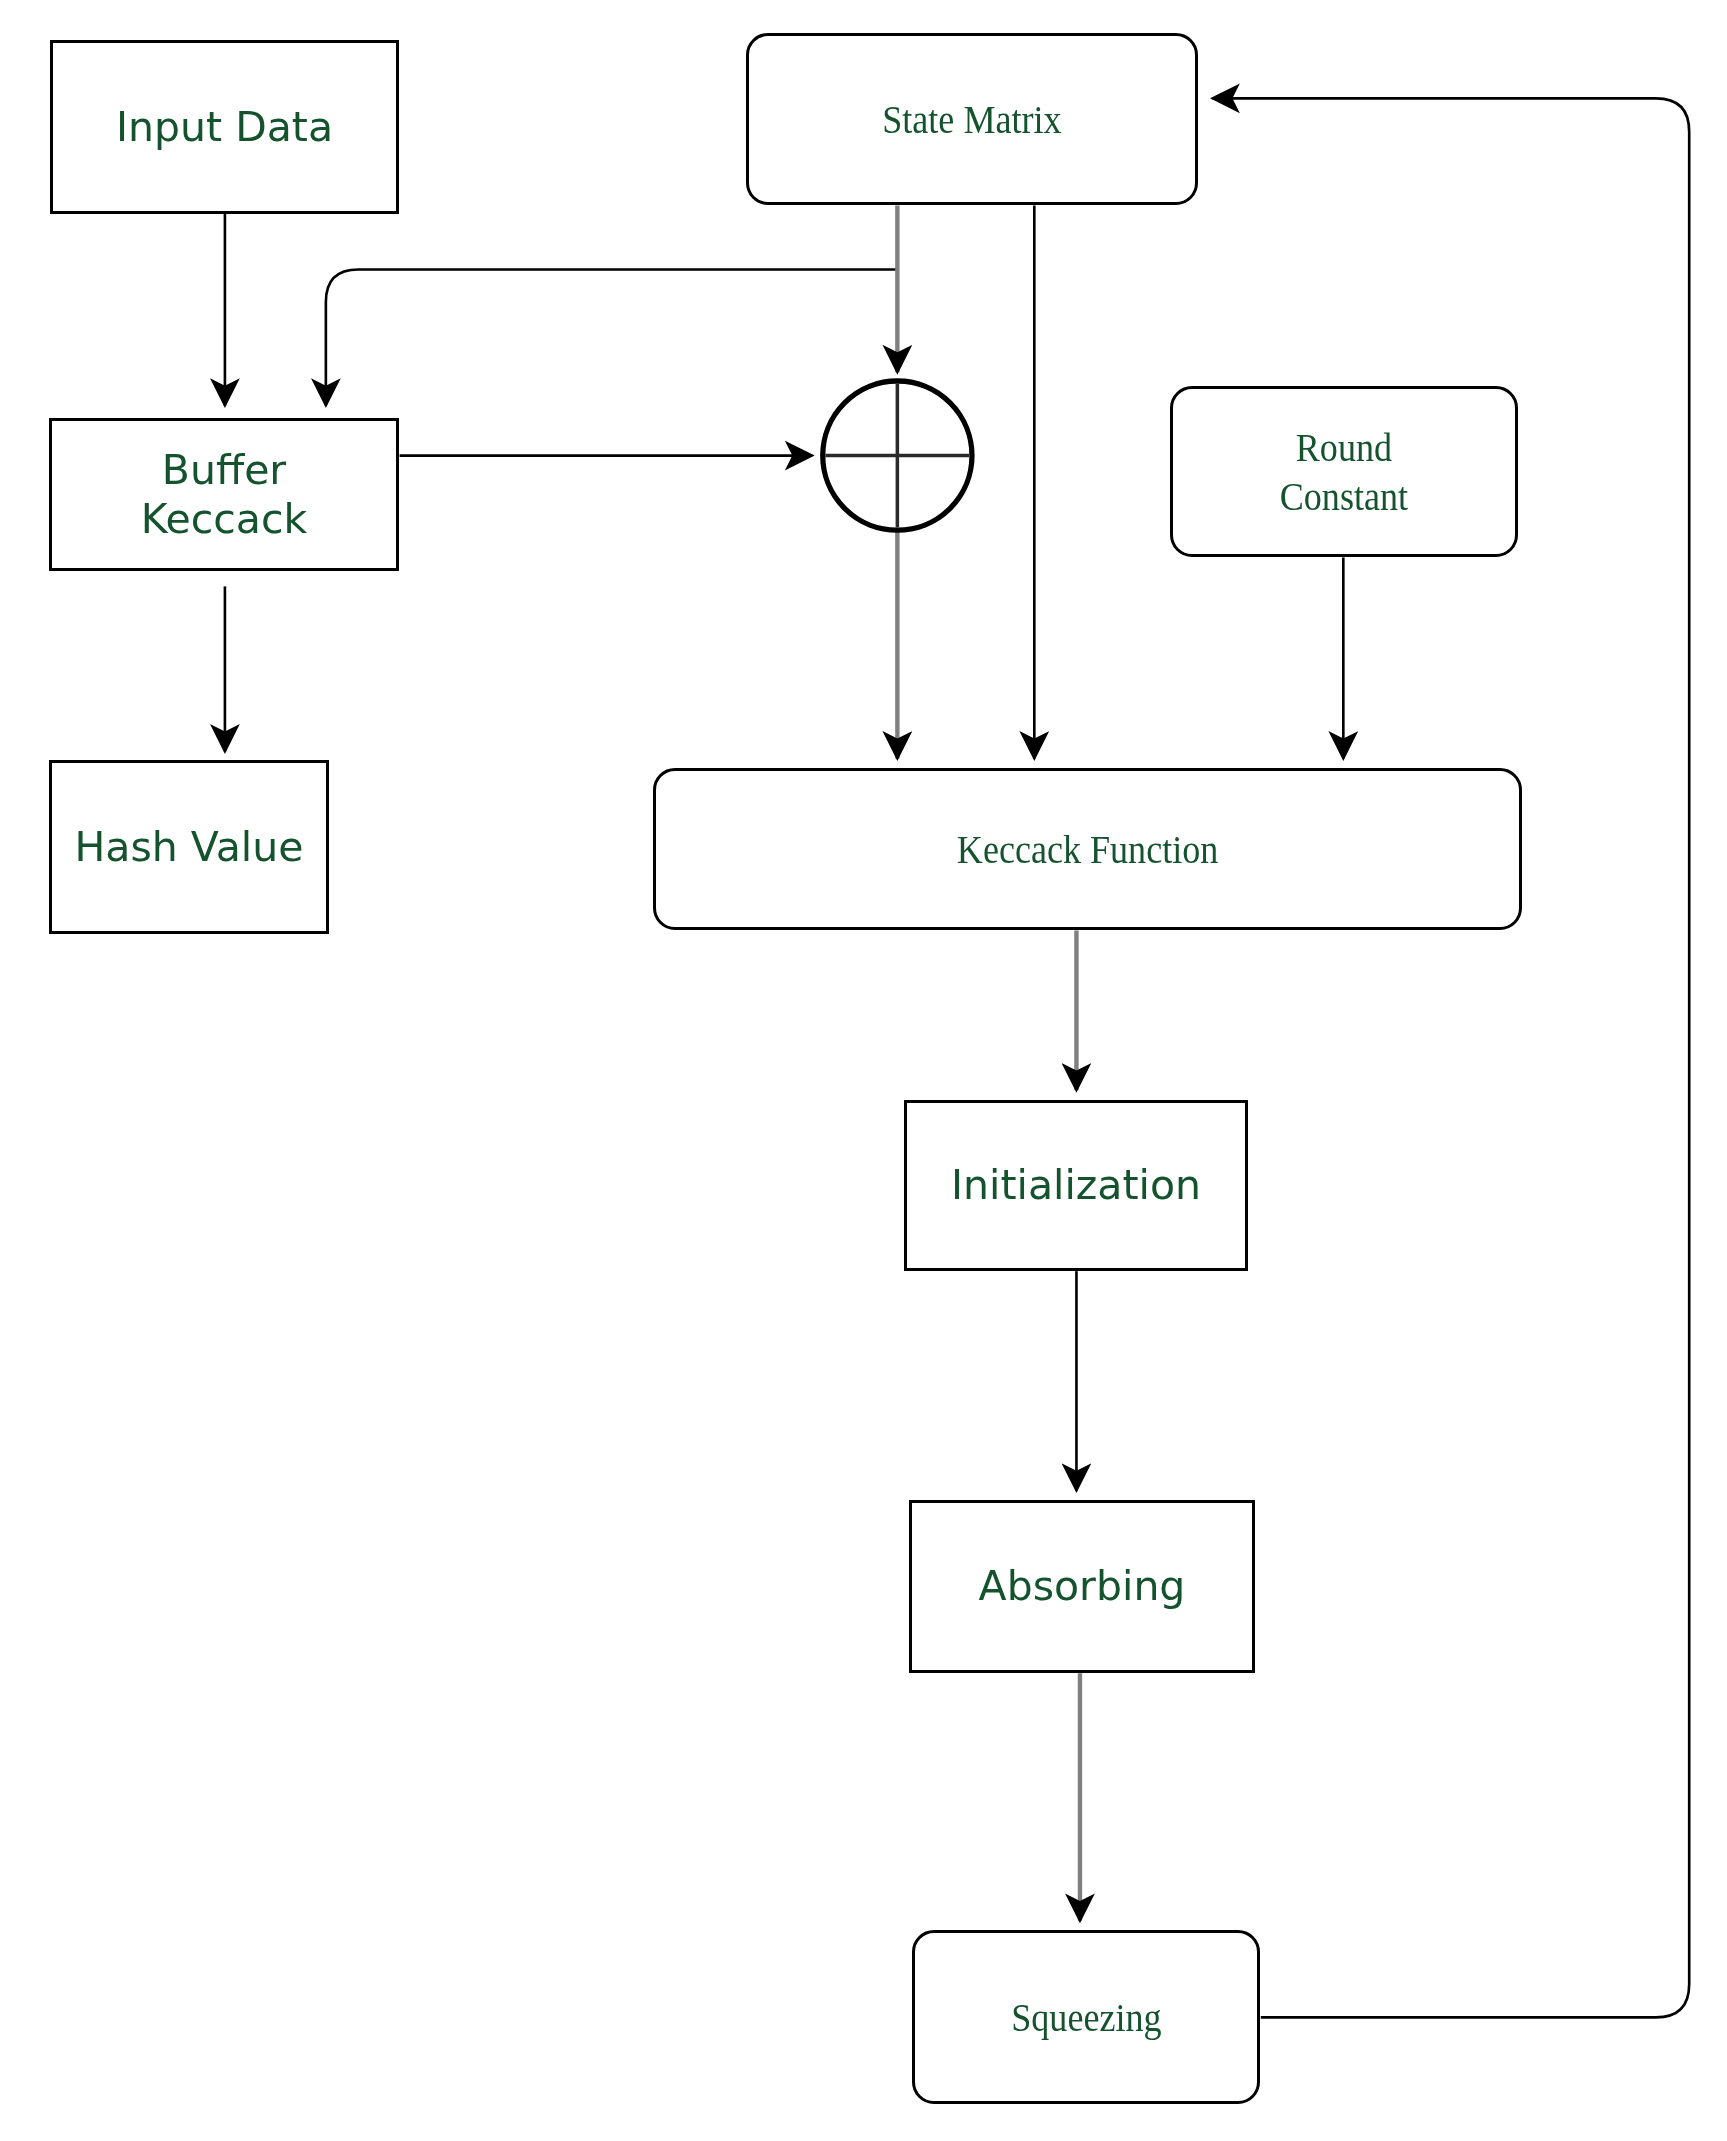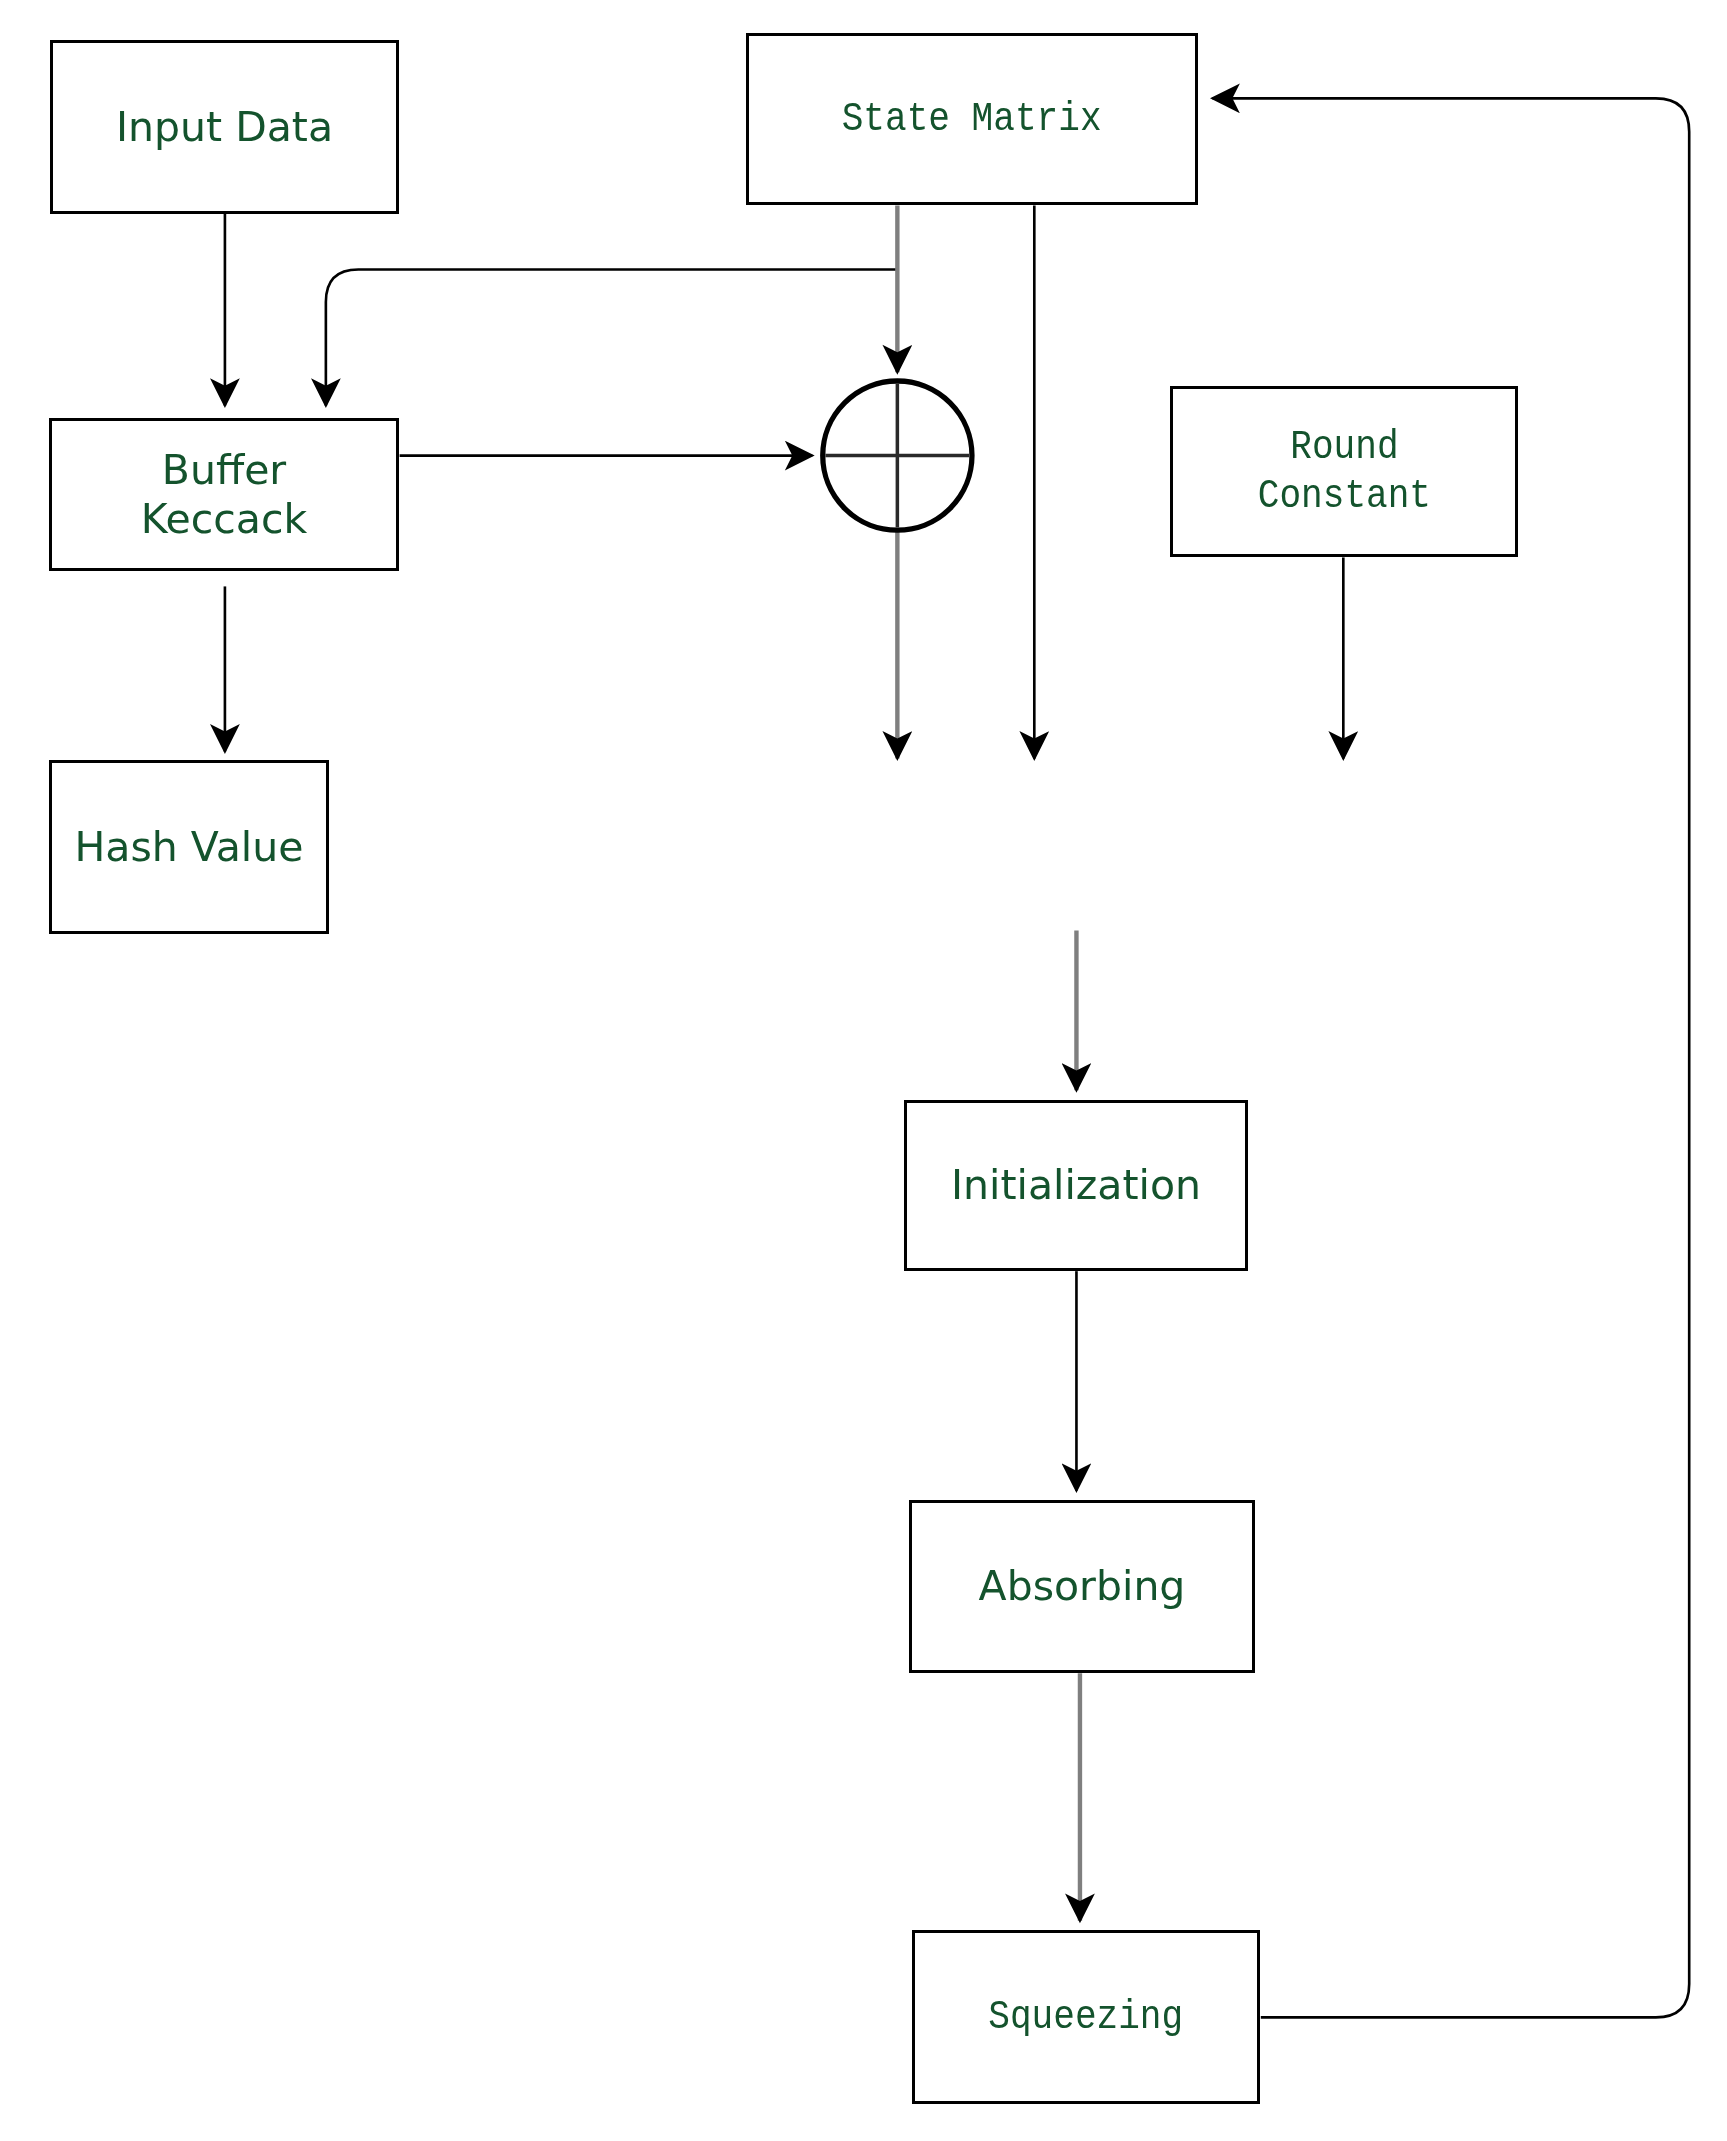"State Matrix" .narrow { border-radius: none -> 22px; font-family: Liberation Mono, monospace -> Liberation Serif, serif }
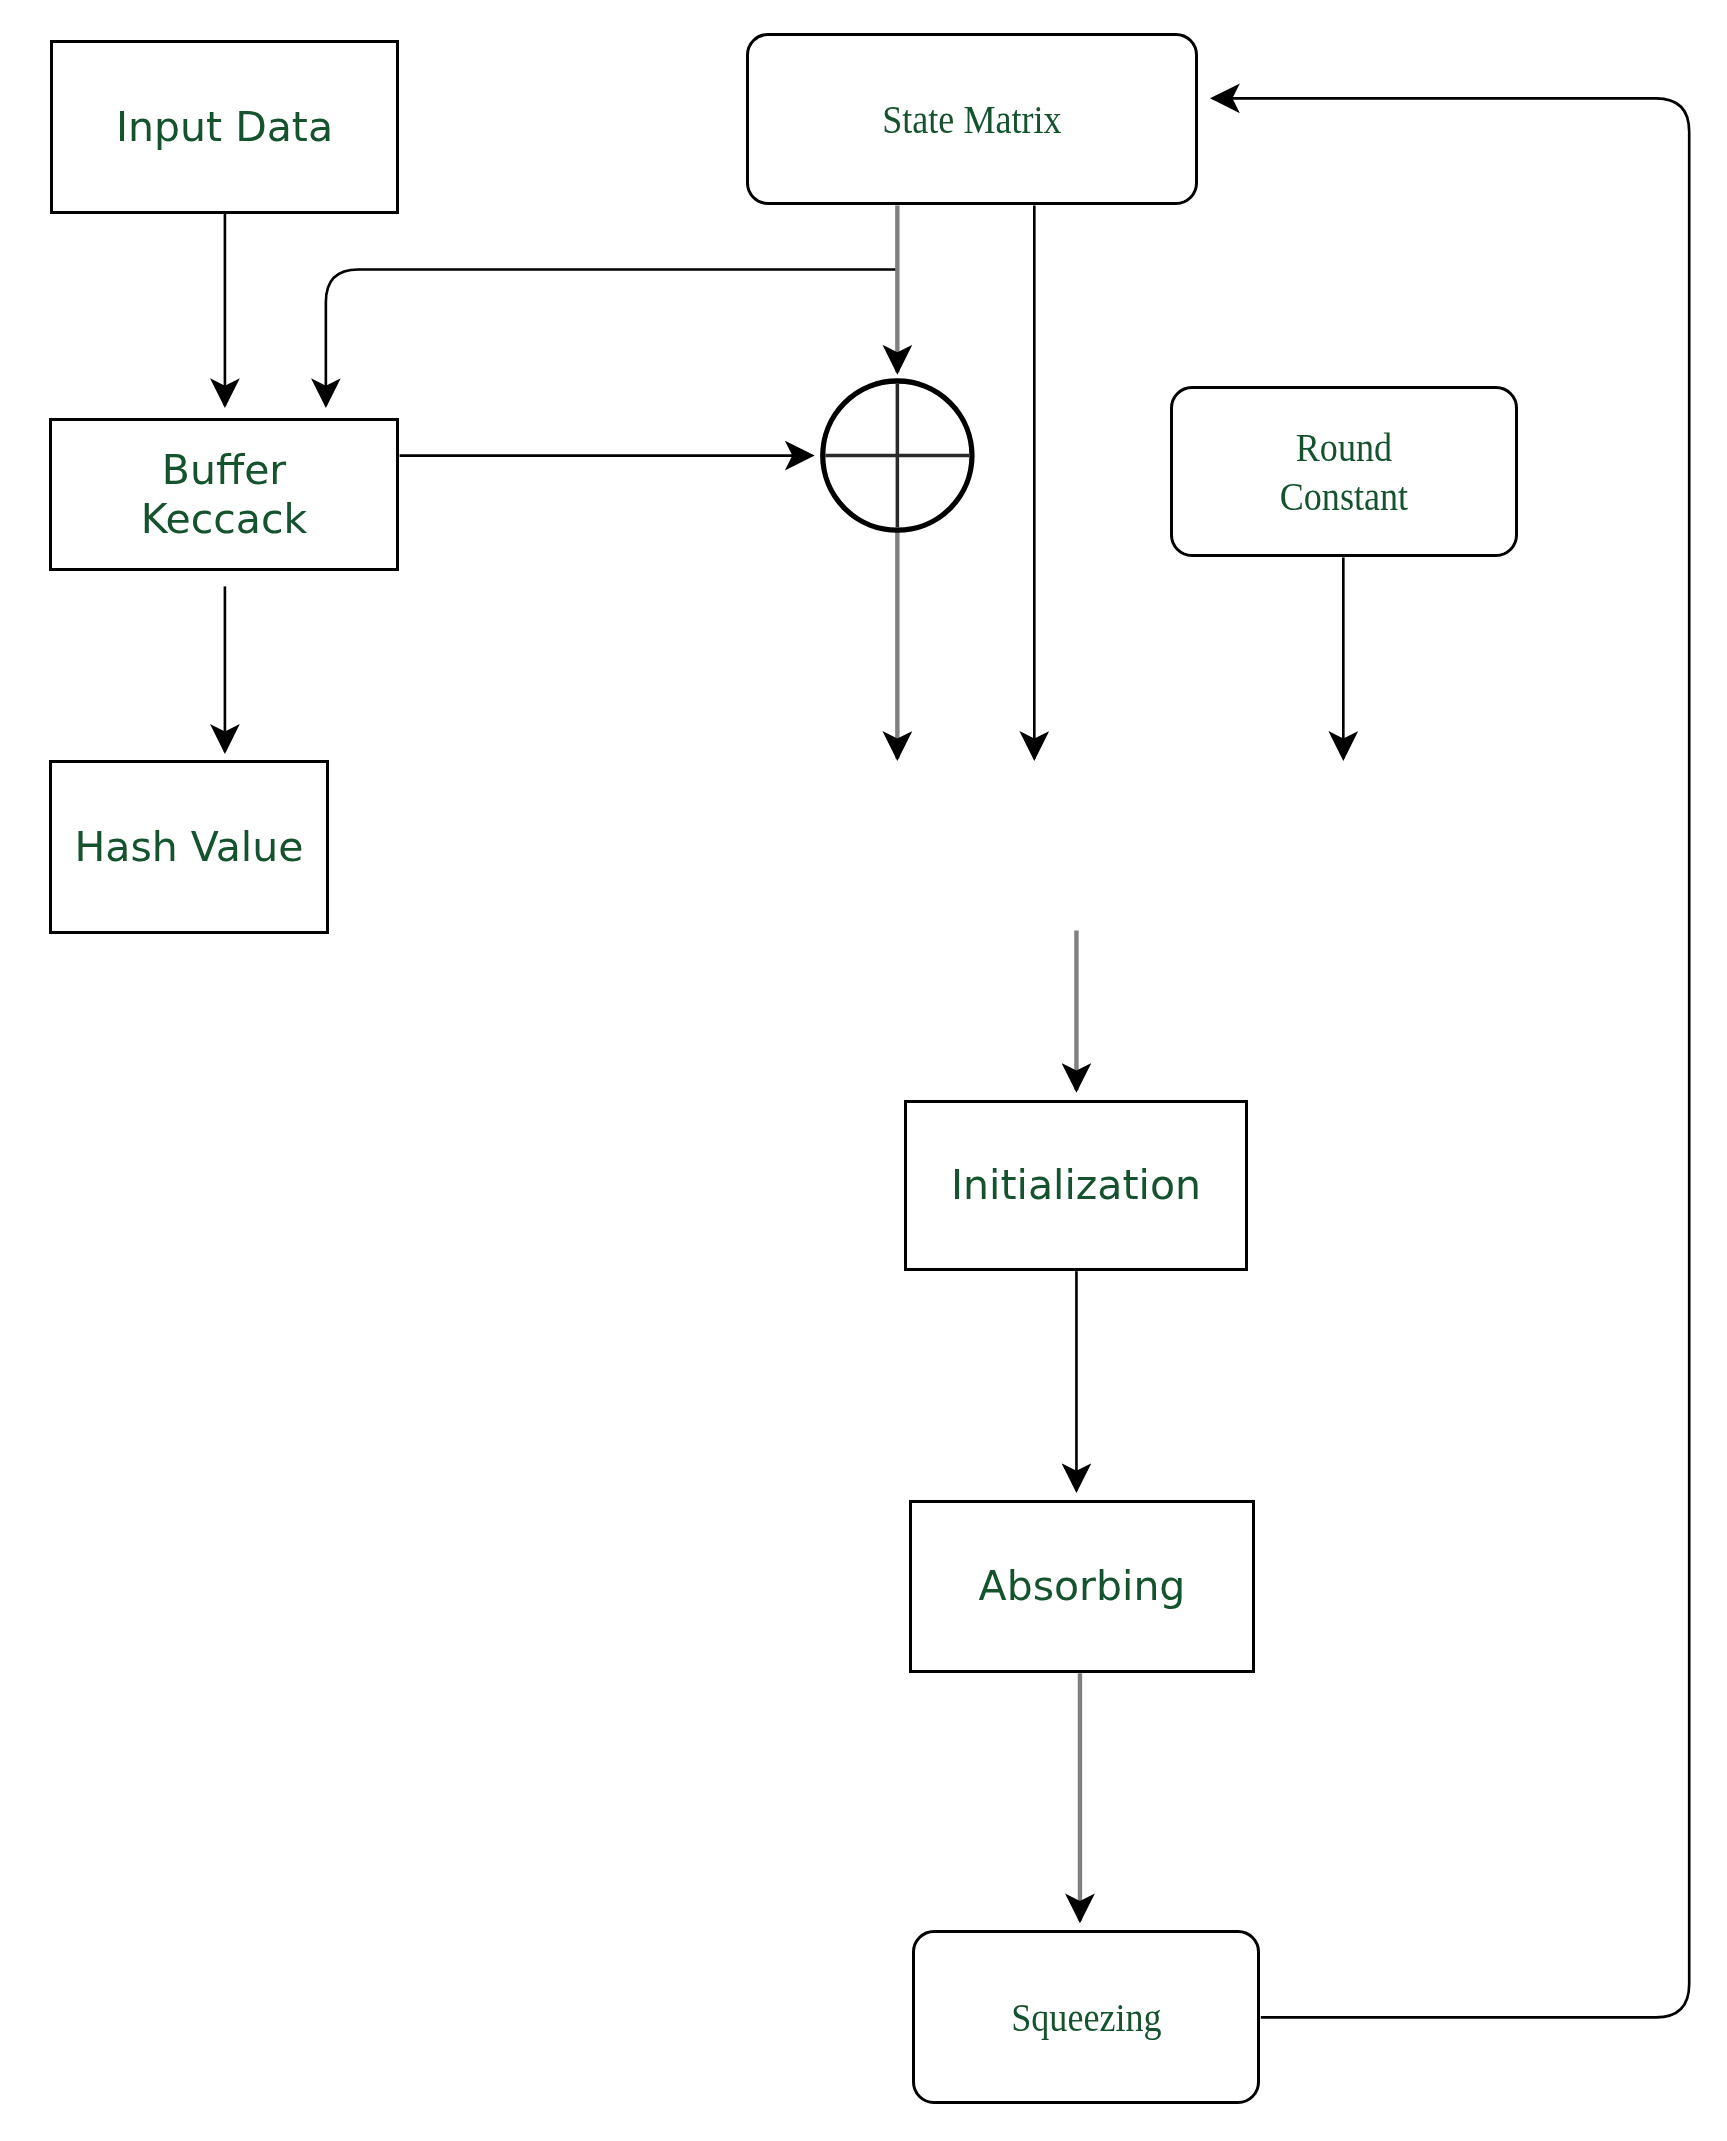"Keccack Function" div.node { html: none -> <div> <span>Keccack Function</span> </div> }
